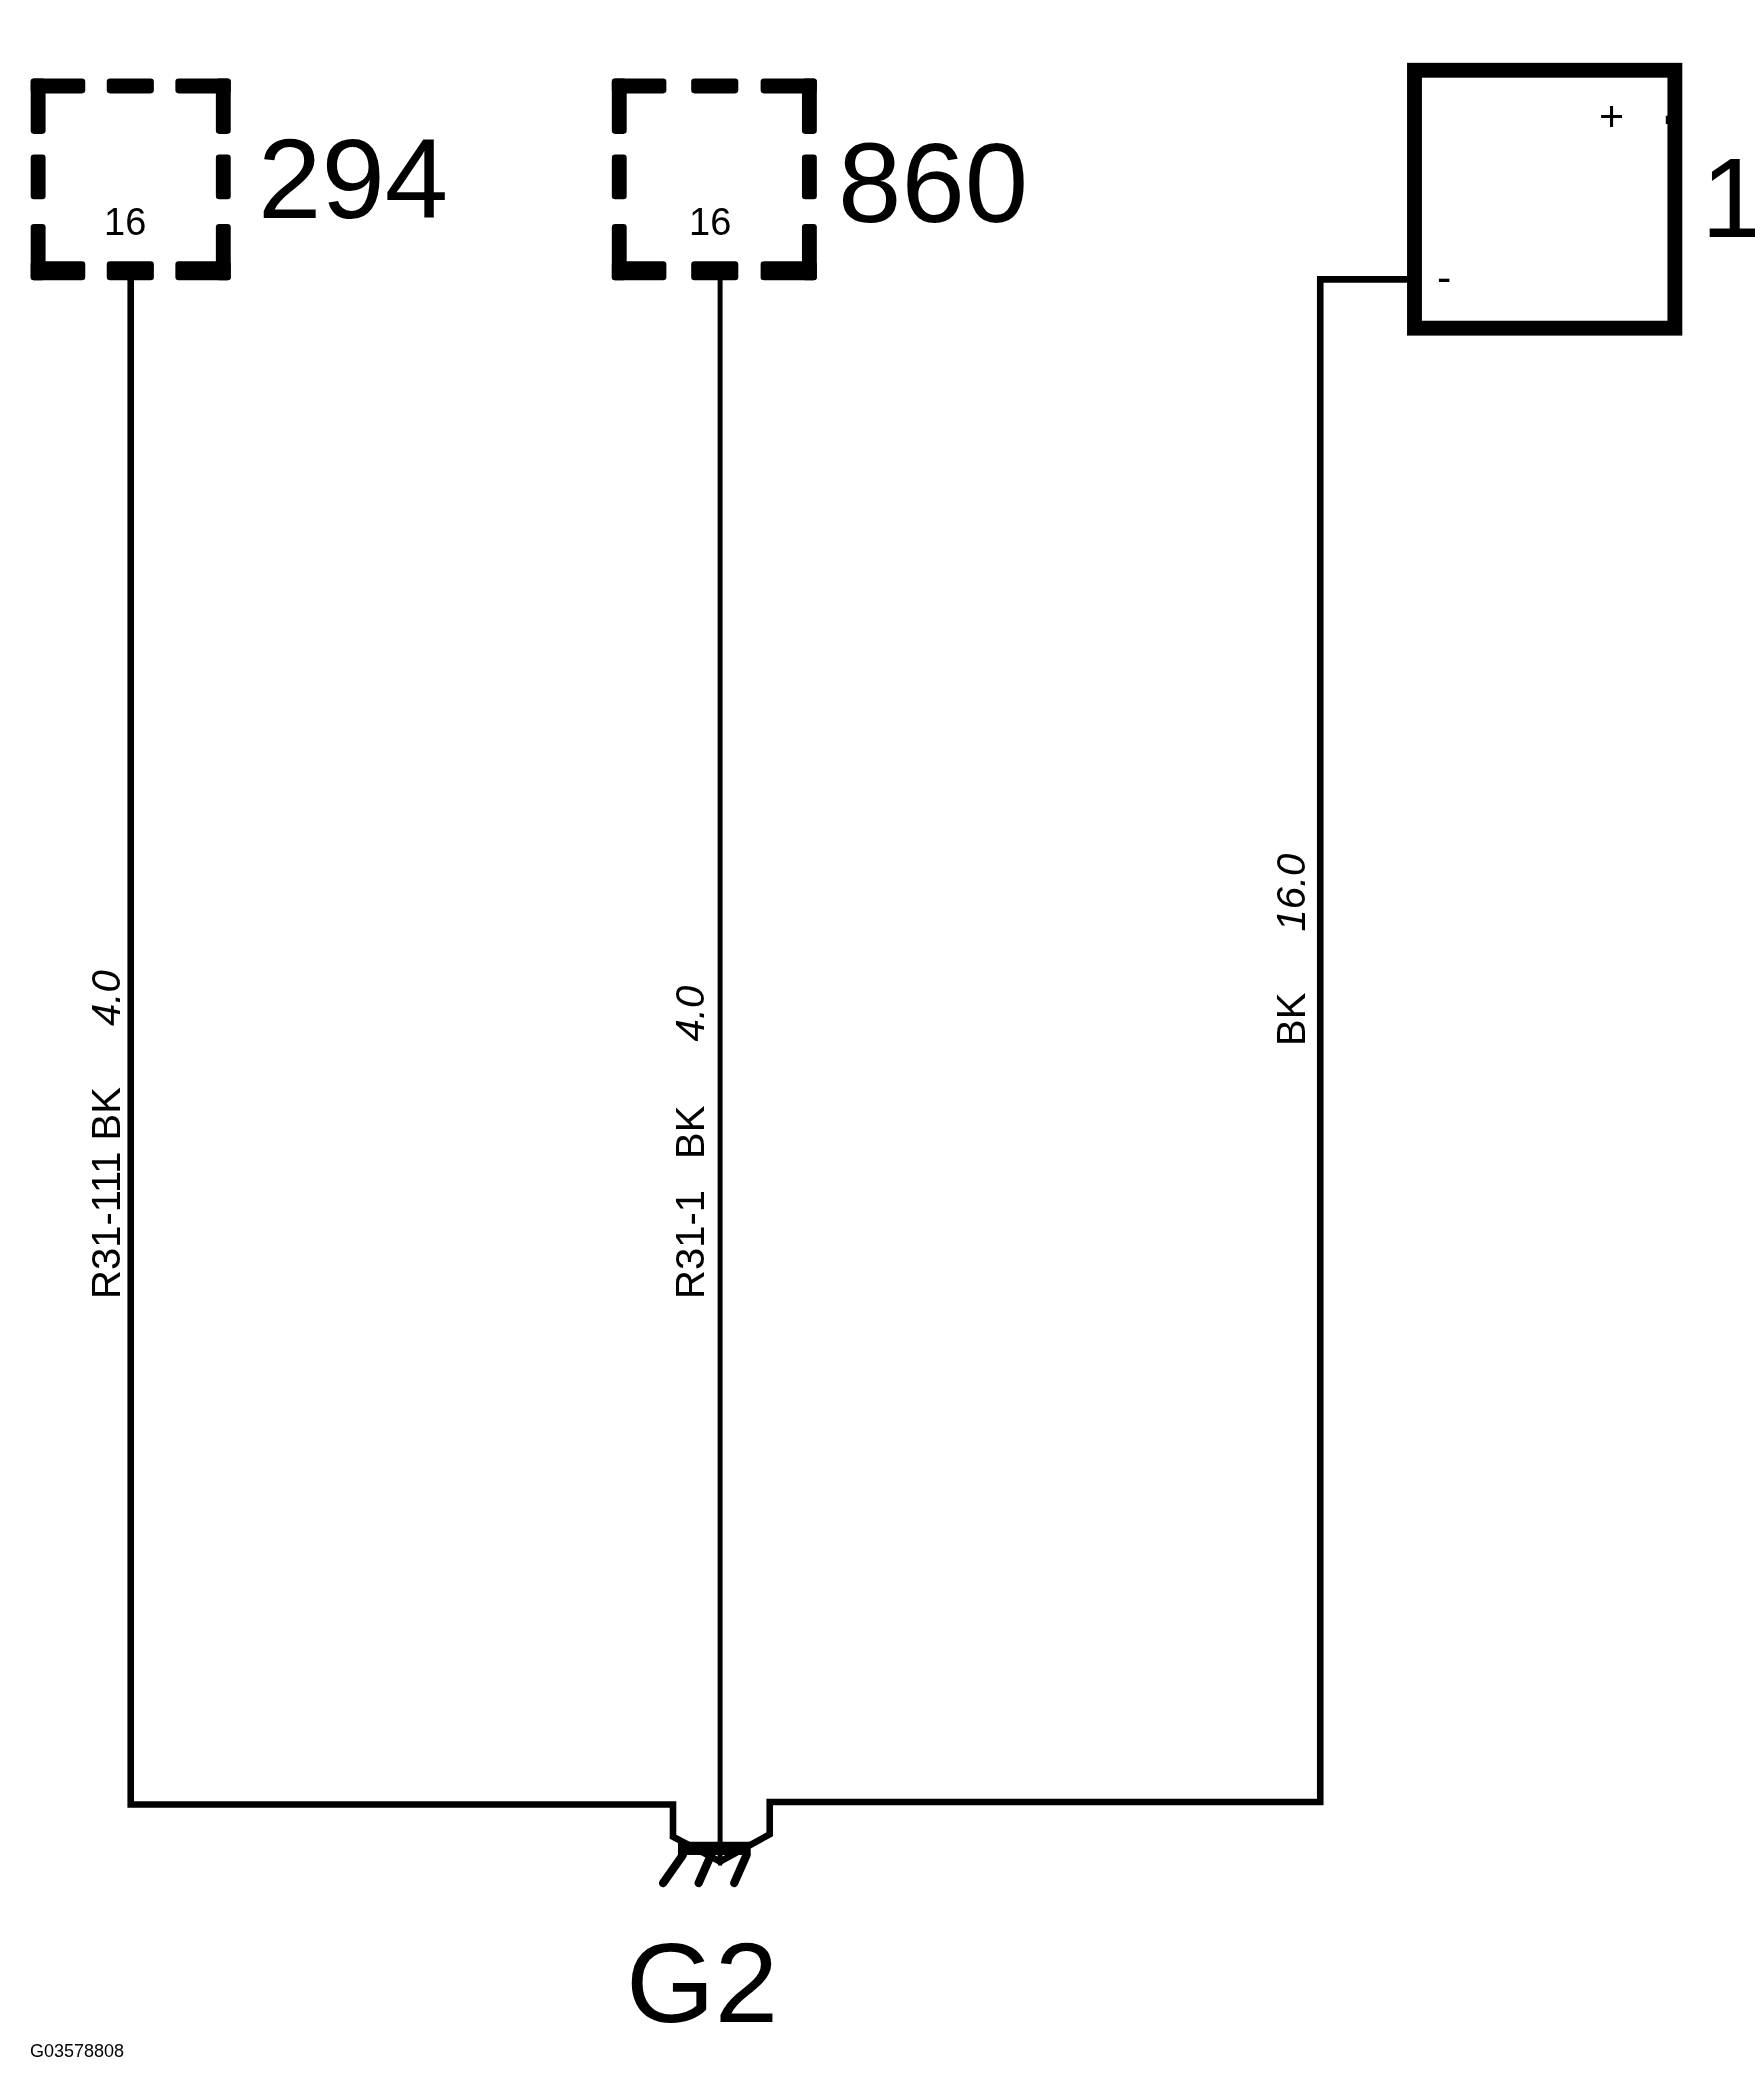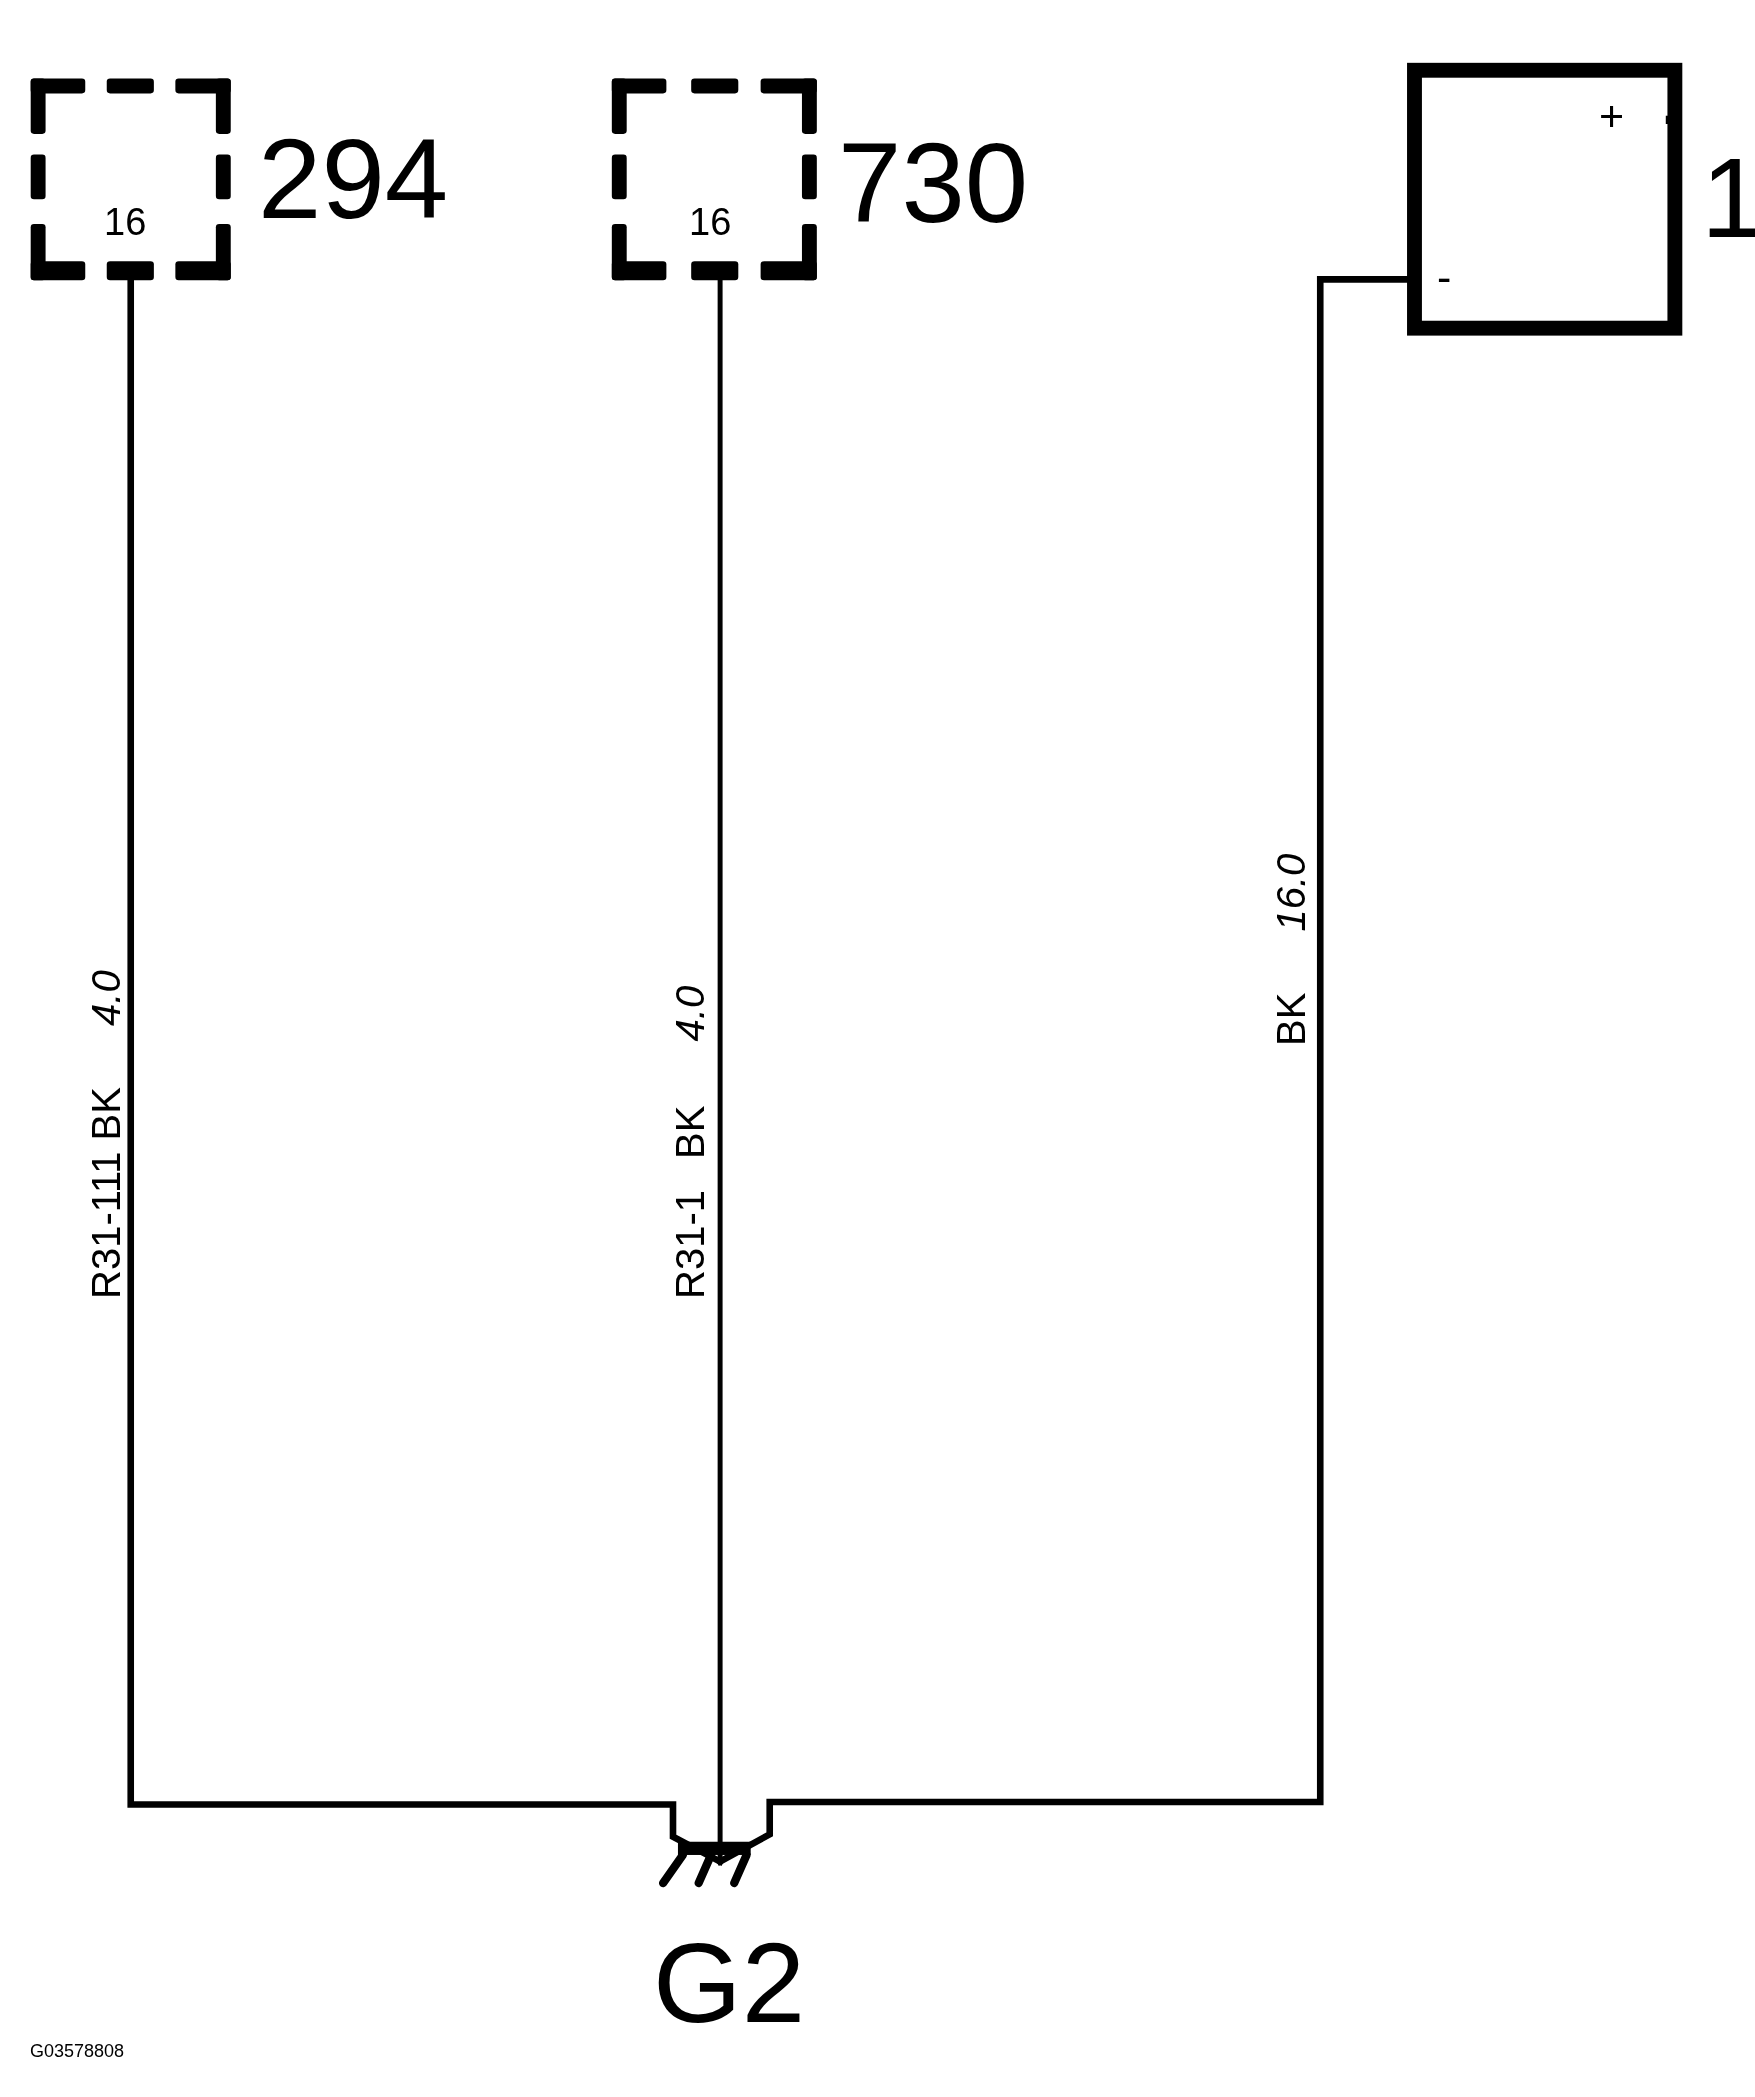"730" div.lbl { text: 730 -> 860 }
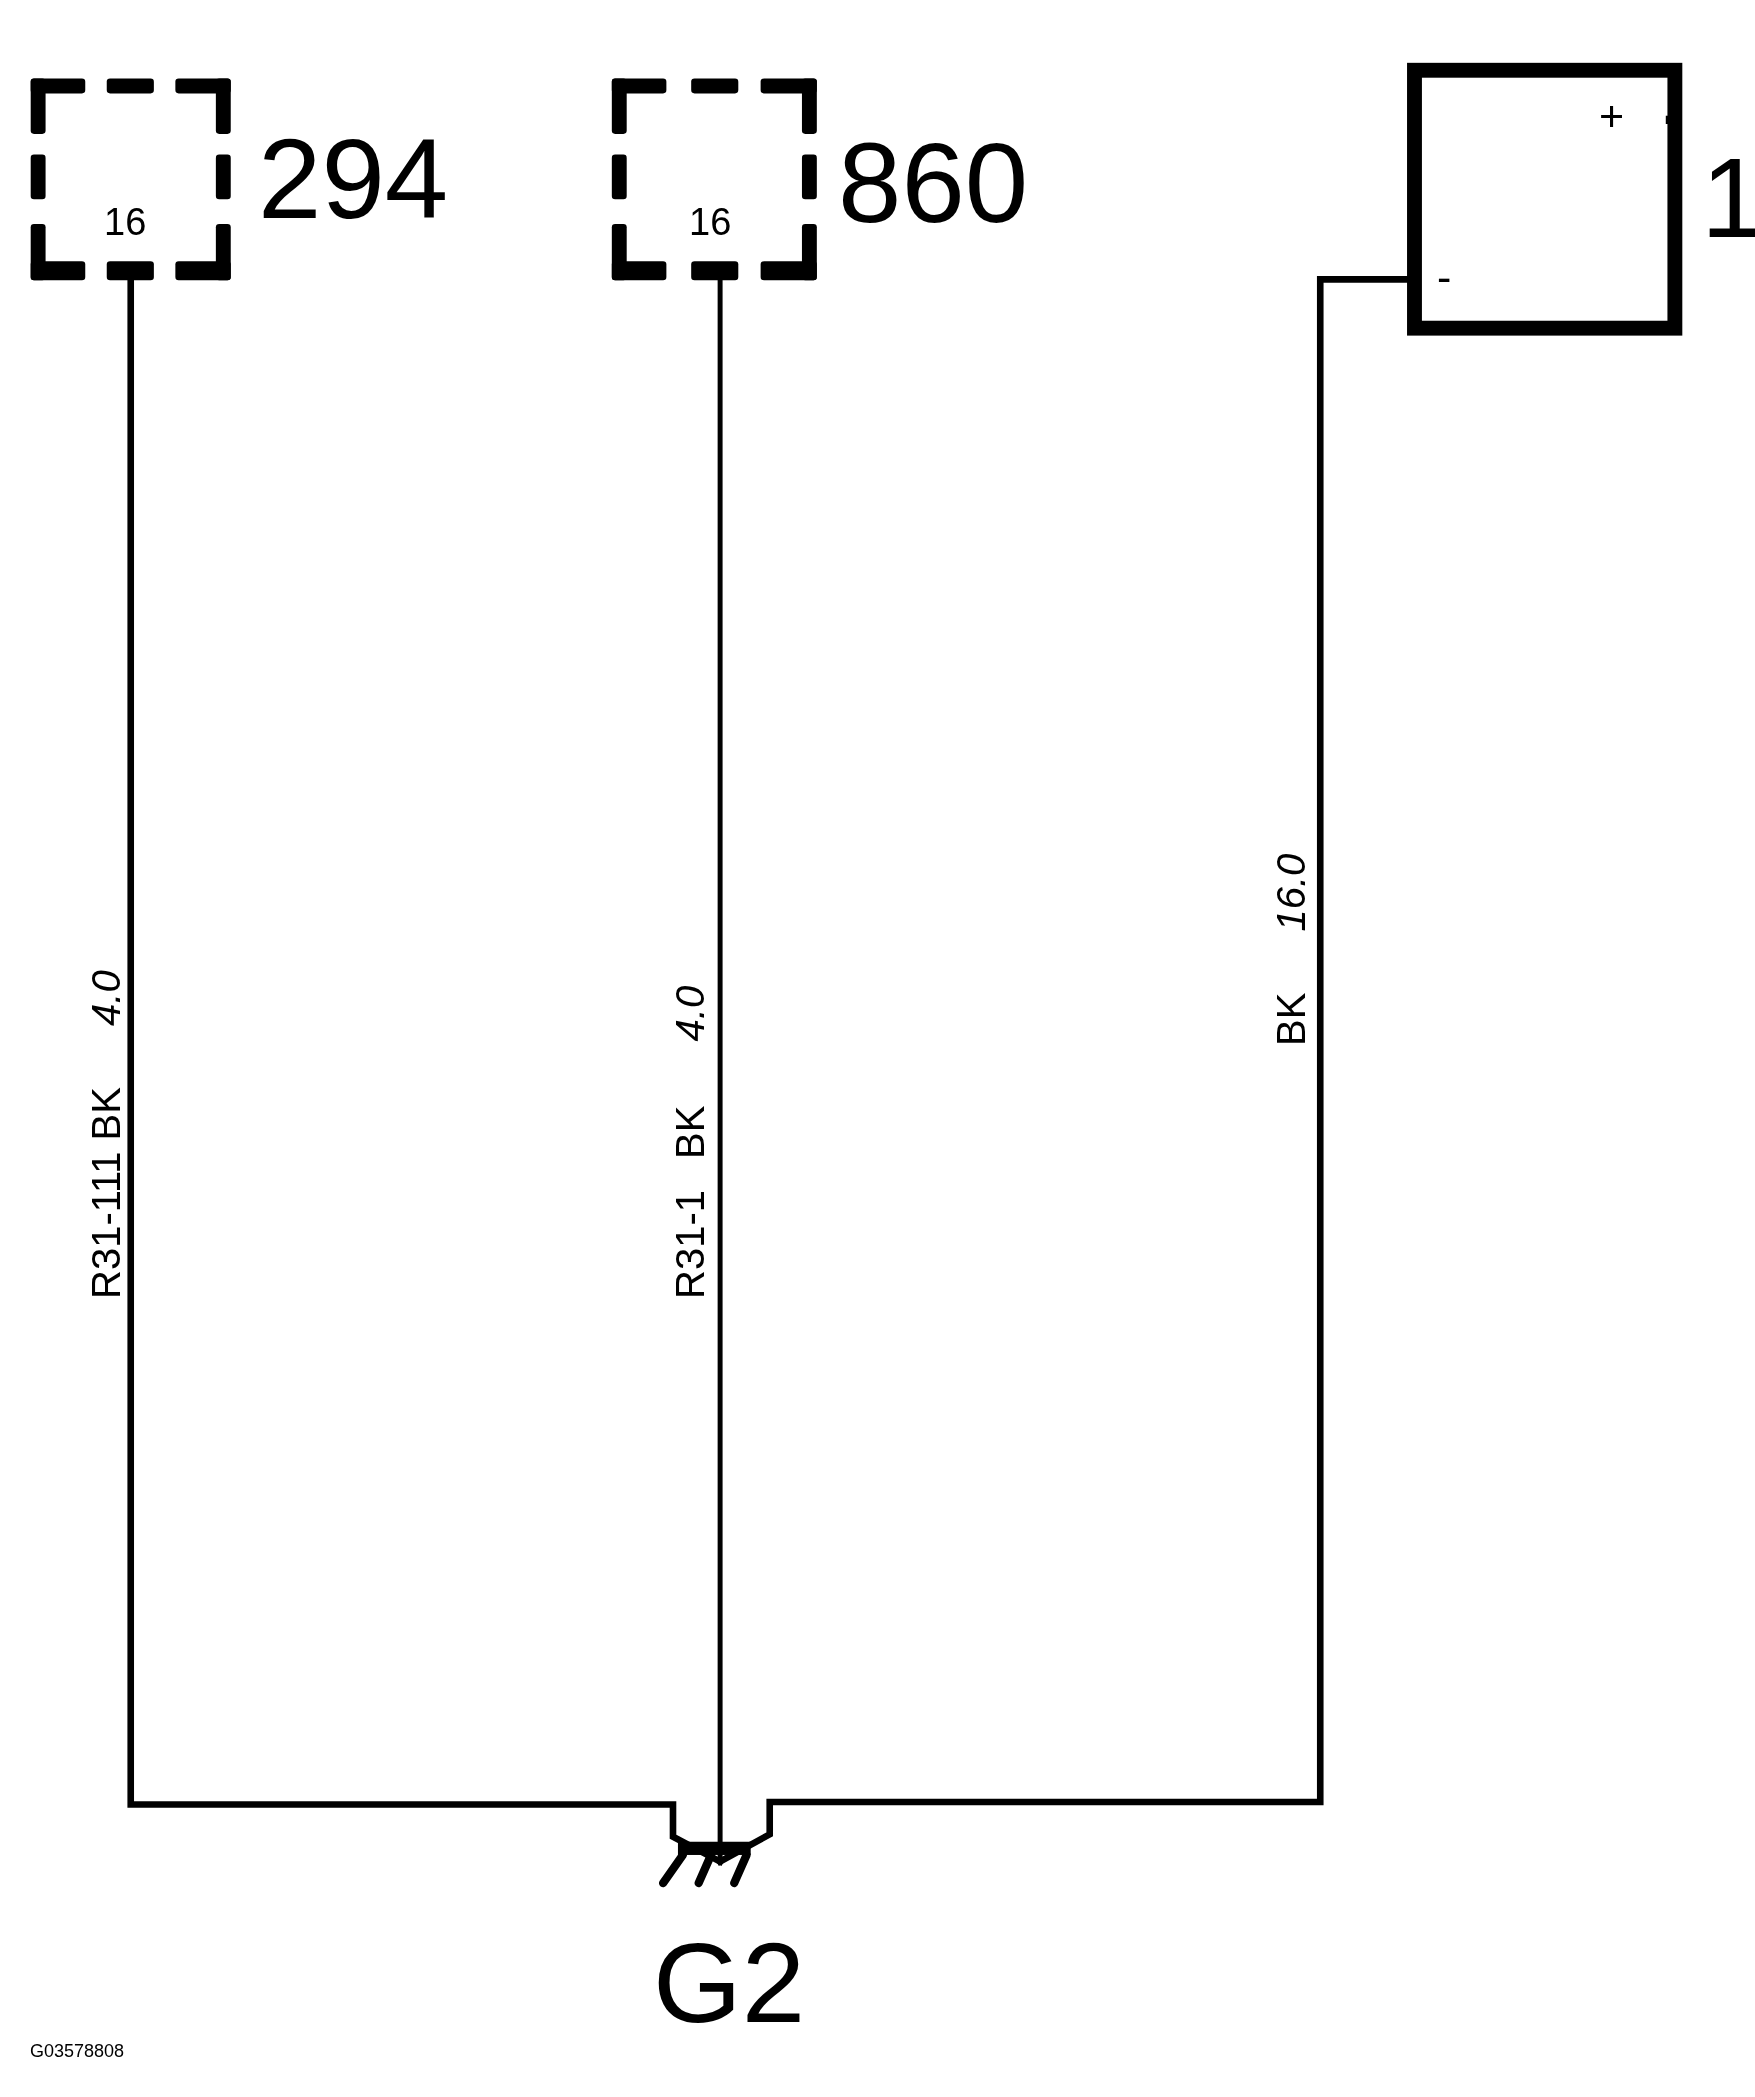"G2" div.lbl { left: 653px -> 626px }
